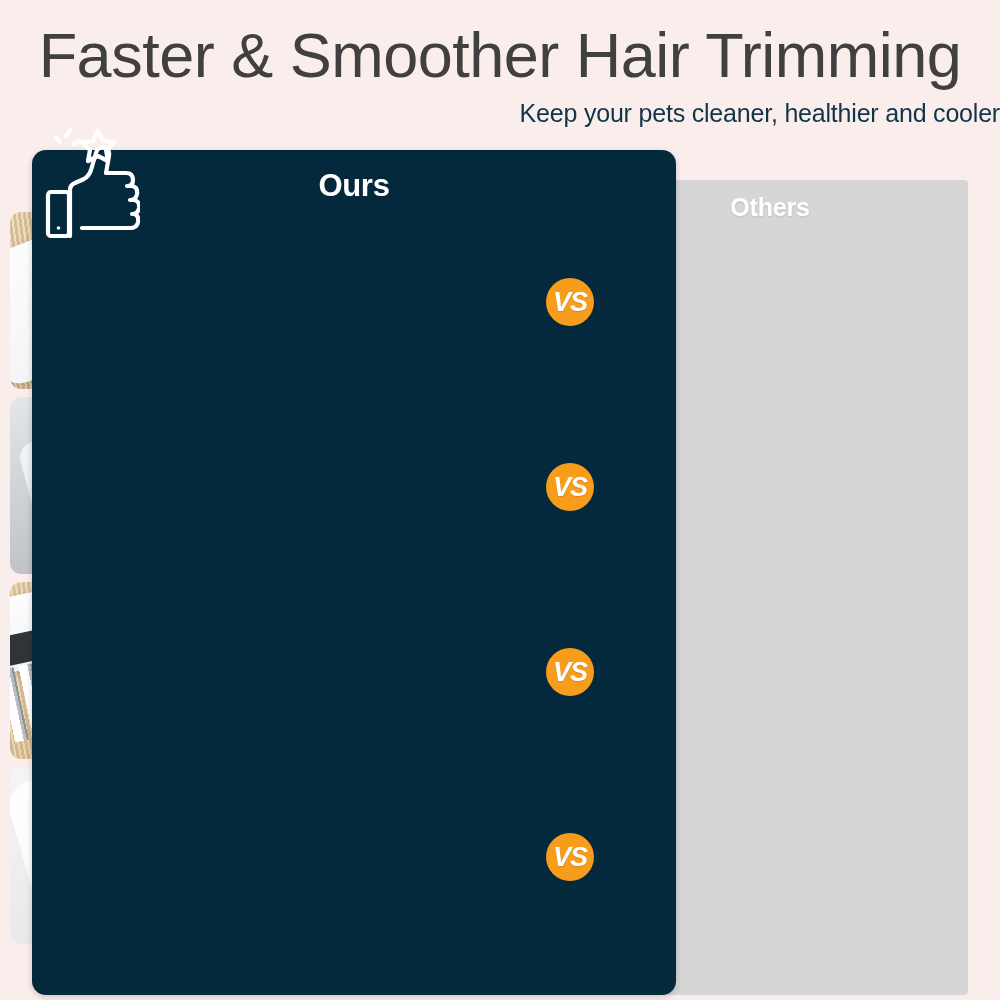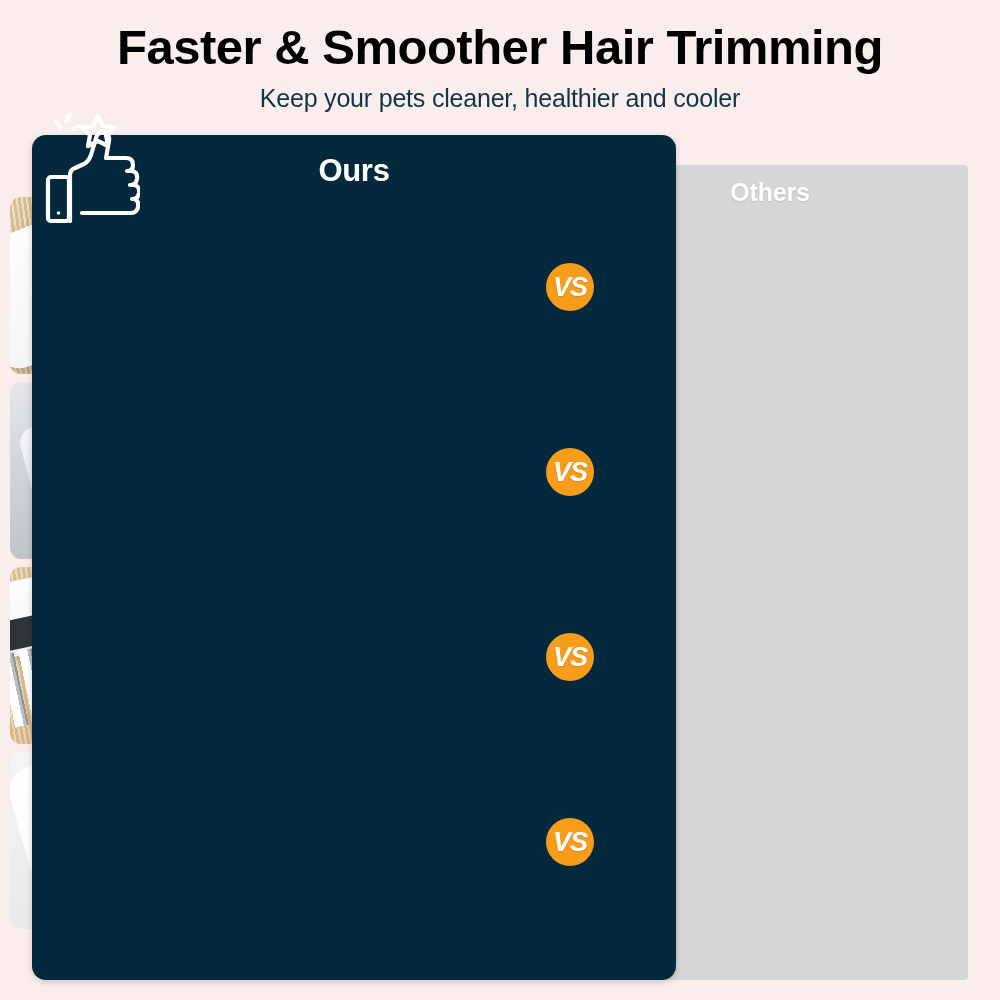"Faster & Smoother Hair Trimming" .title { color: #000000 -> #404040; font-size: 49px -> 63px; font-weight: bold -> normal }
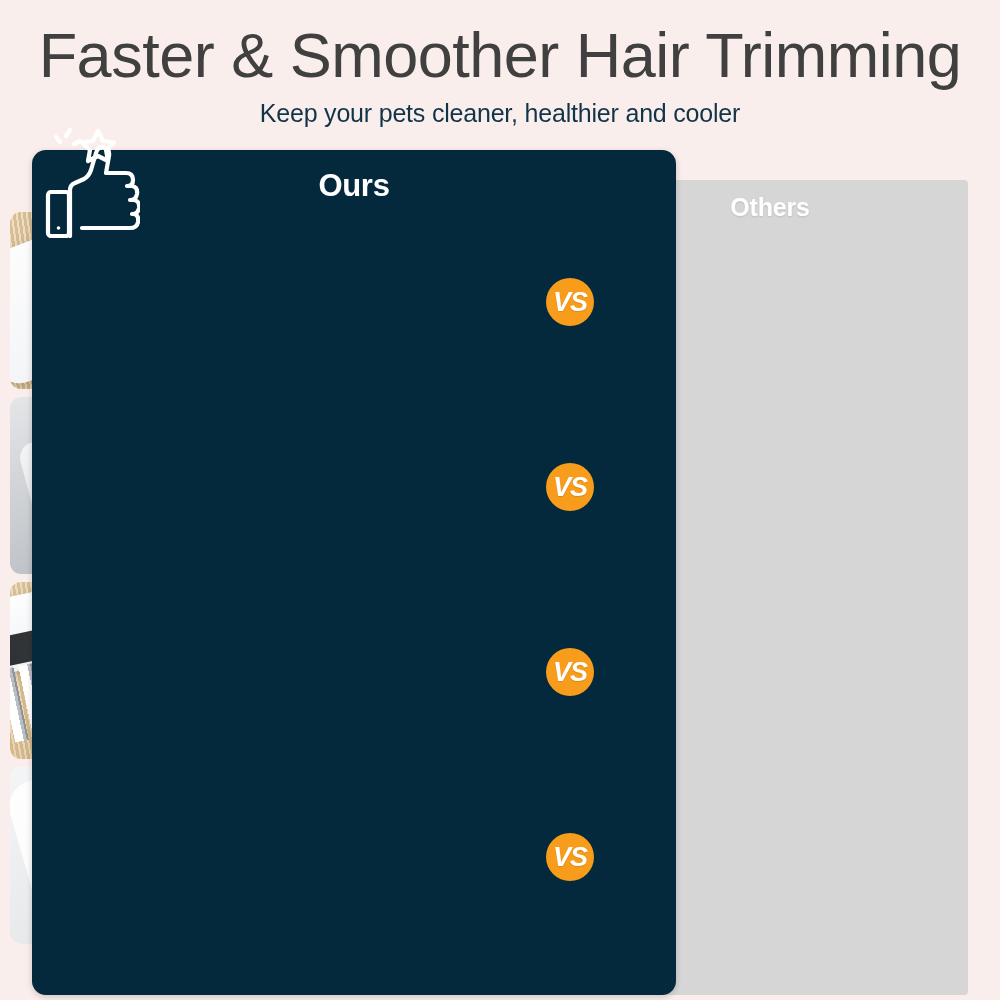"Keep your pets cleaner, healthier" .subtitle { text-align: none -> right }
